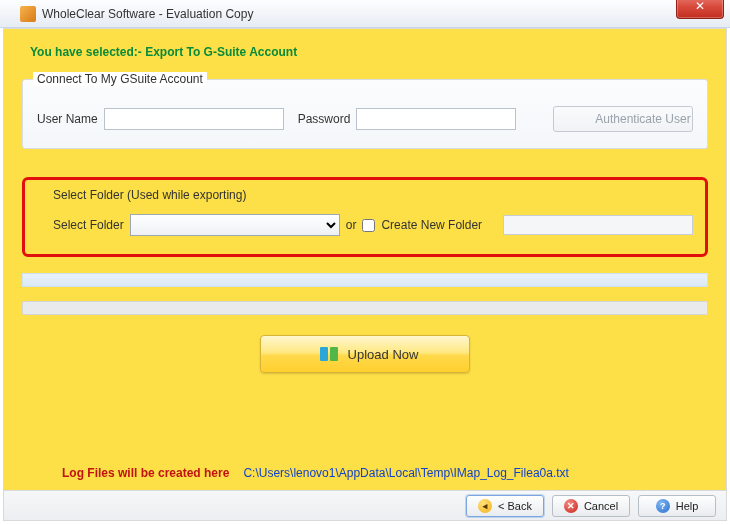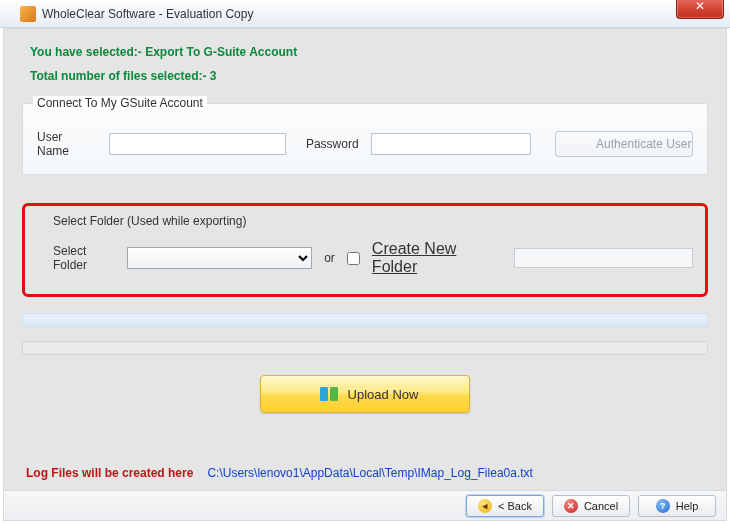"You have selected:- Export To" .client { background: #e5e5e5 -> #fde047 }
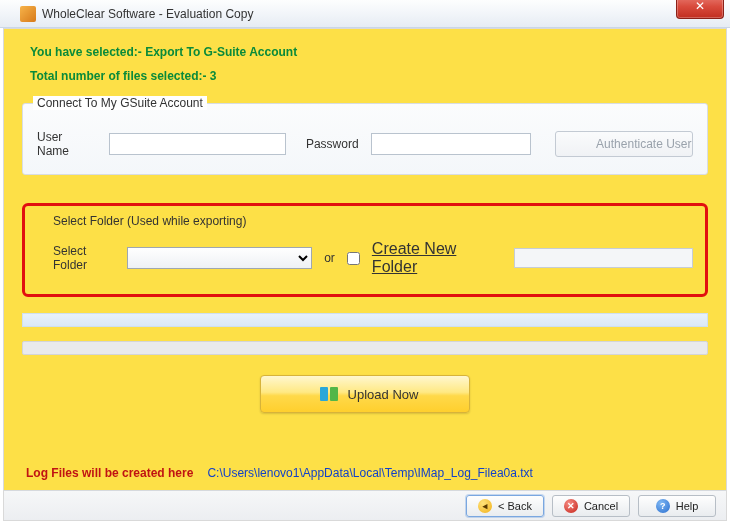"Total number of files selected:-" div.green-line { html: <div>Total number of files selected:- 3</div> -> none }
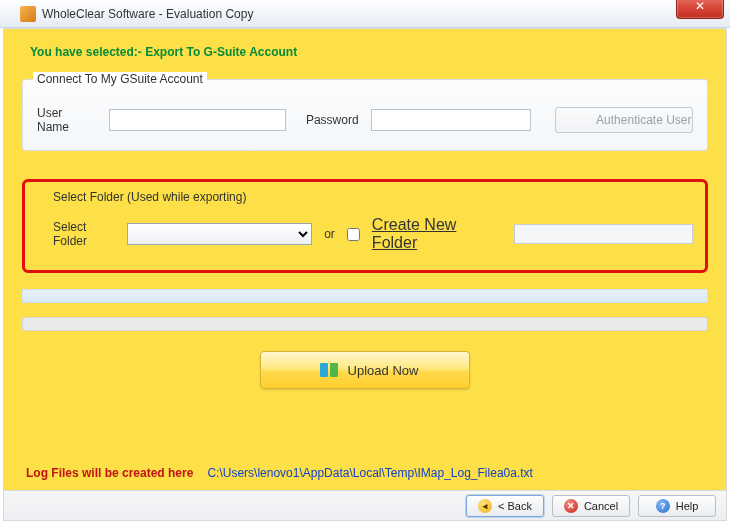"User Name" .row { gap: 12px -> 6px }
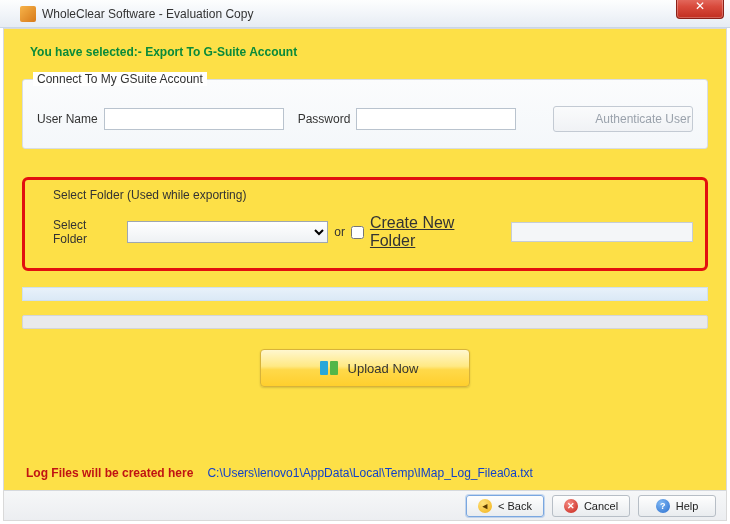"Create New Folder" .create-label { font-size: 16px -> 12px; text-decoration: underline -> none }
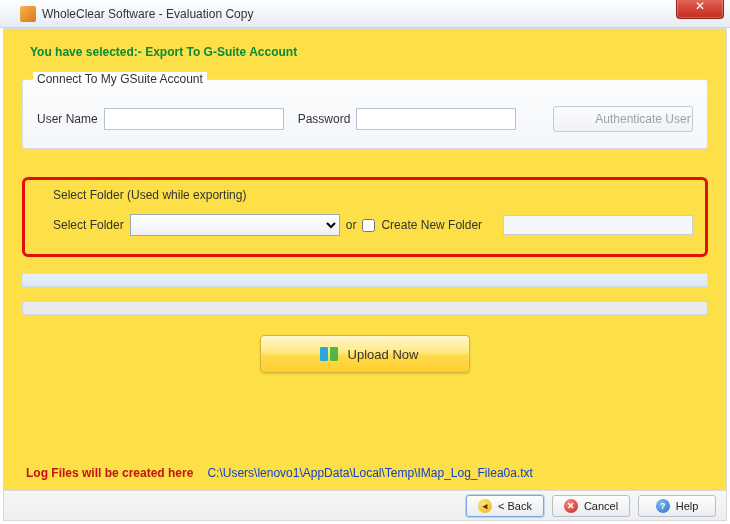"Log Files will be created" .log-label { margin-left: none -> 36px }
